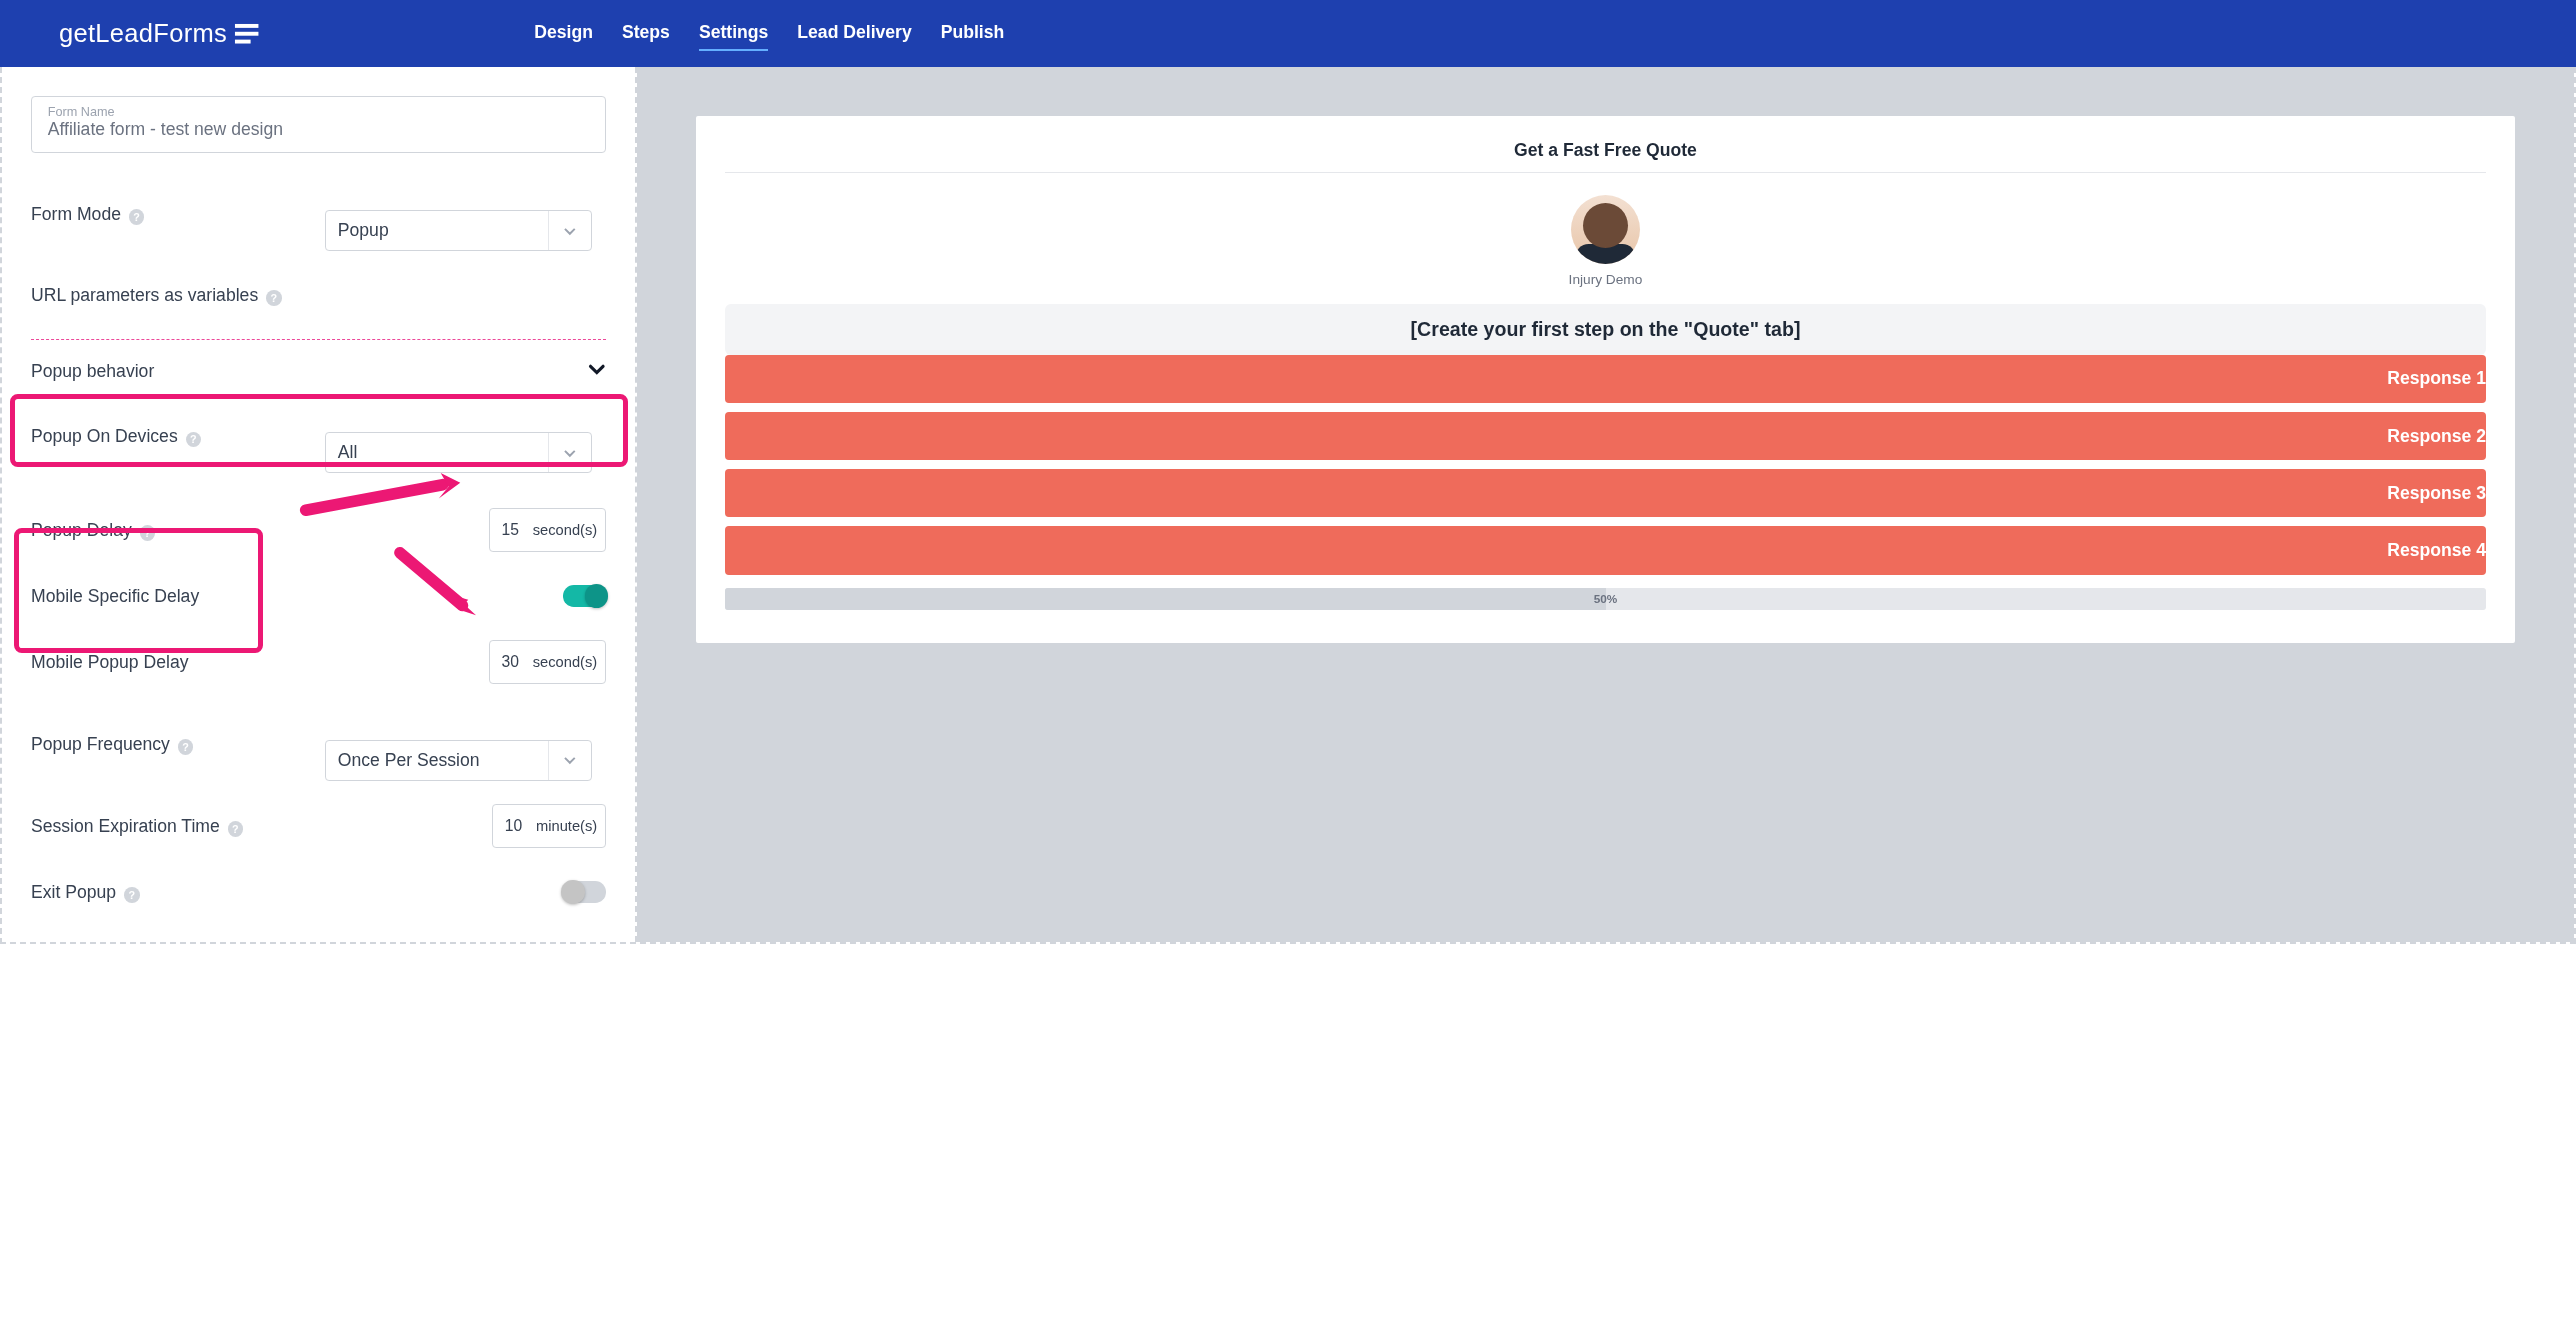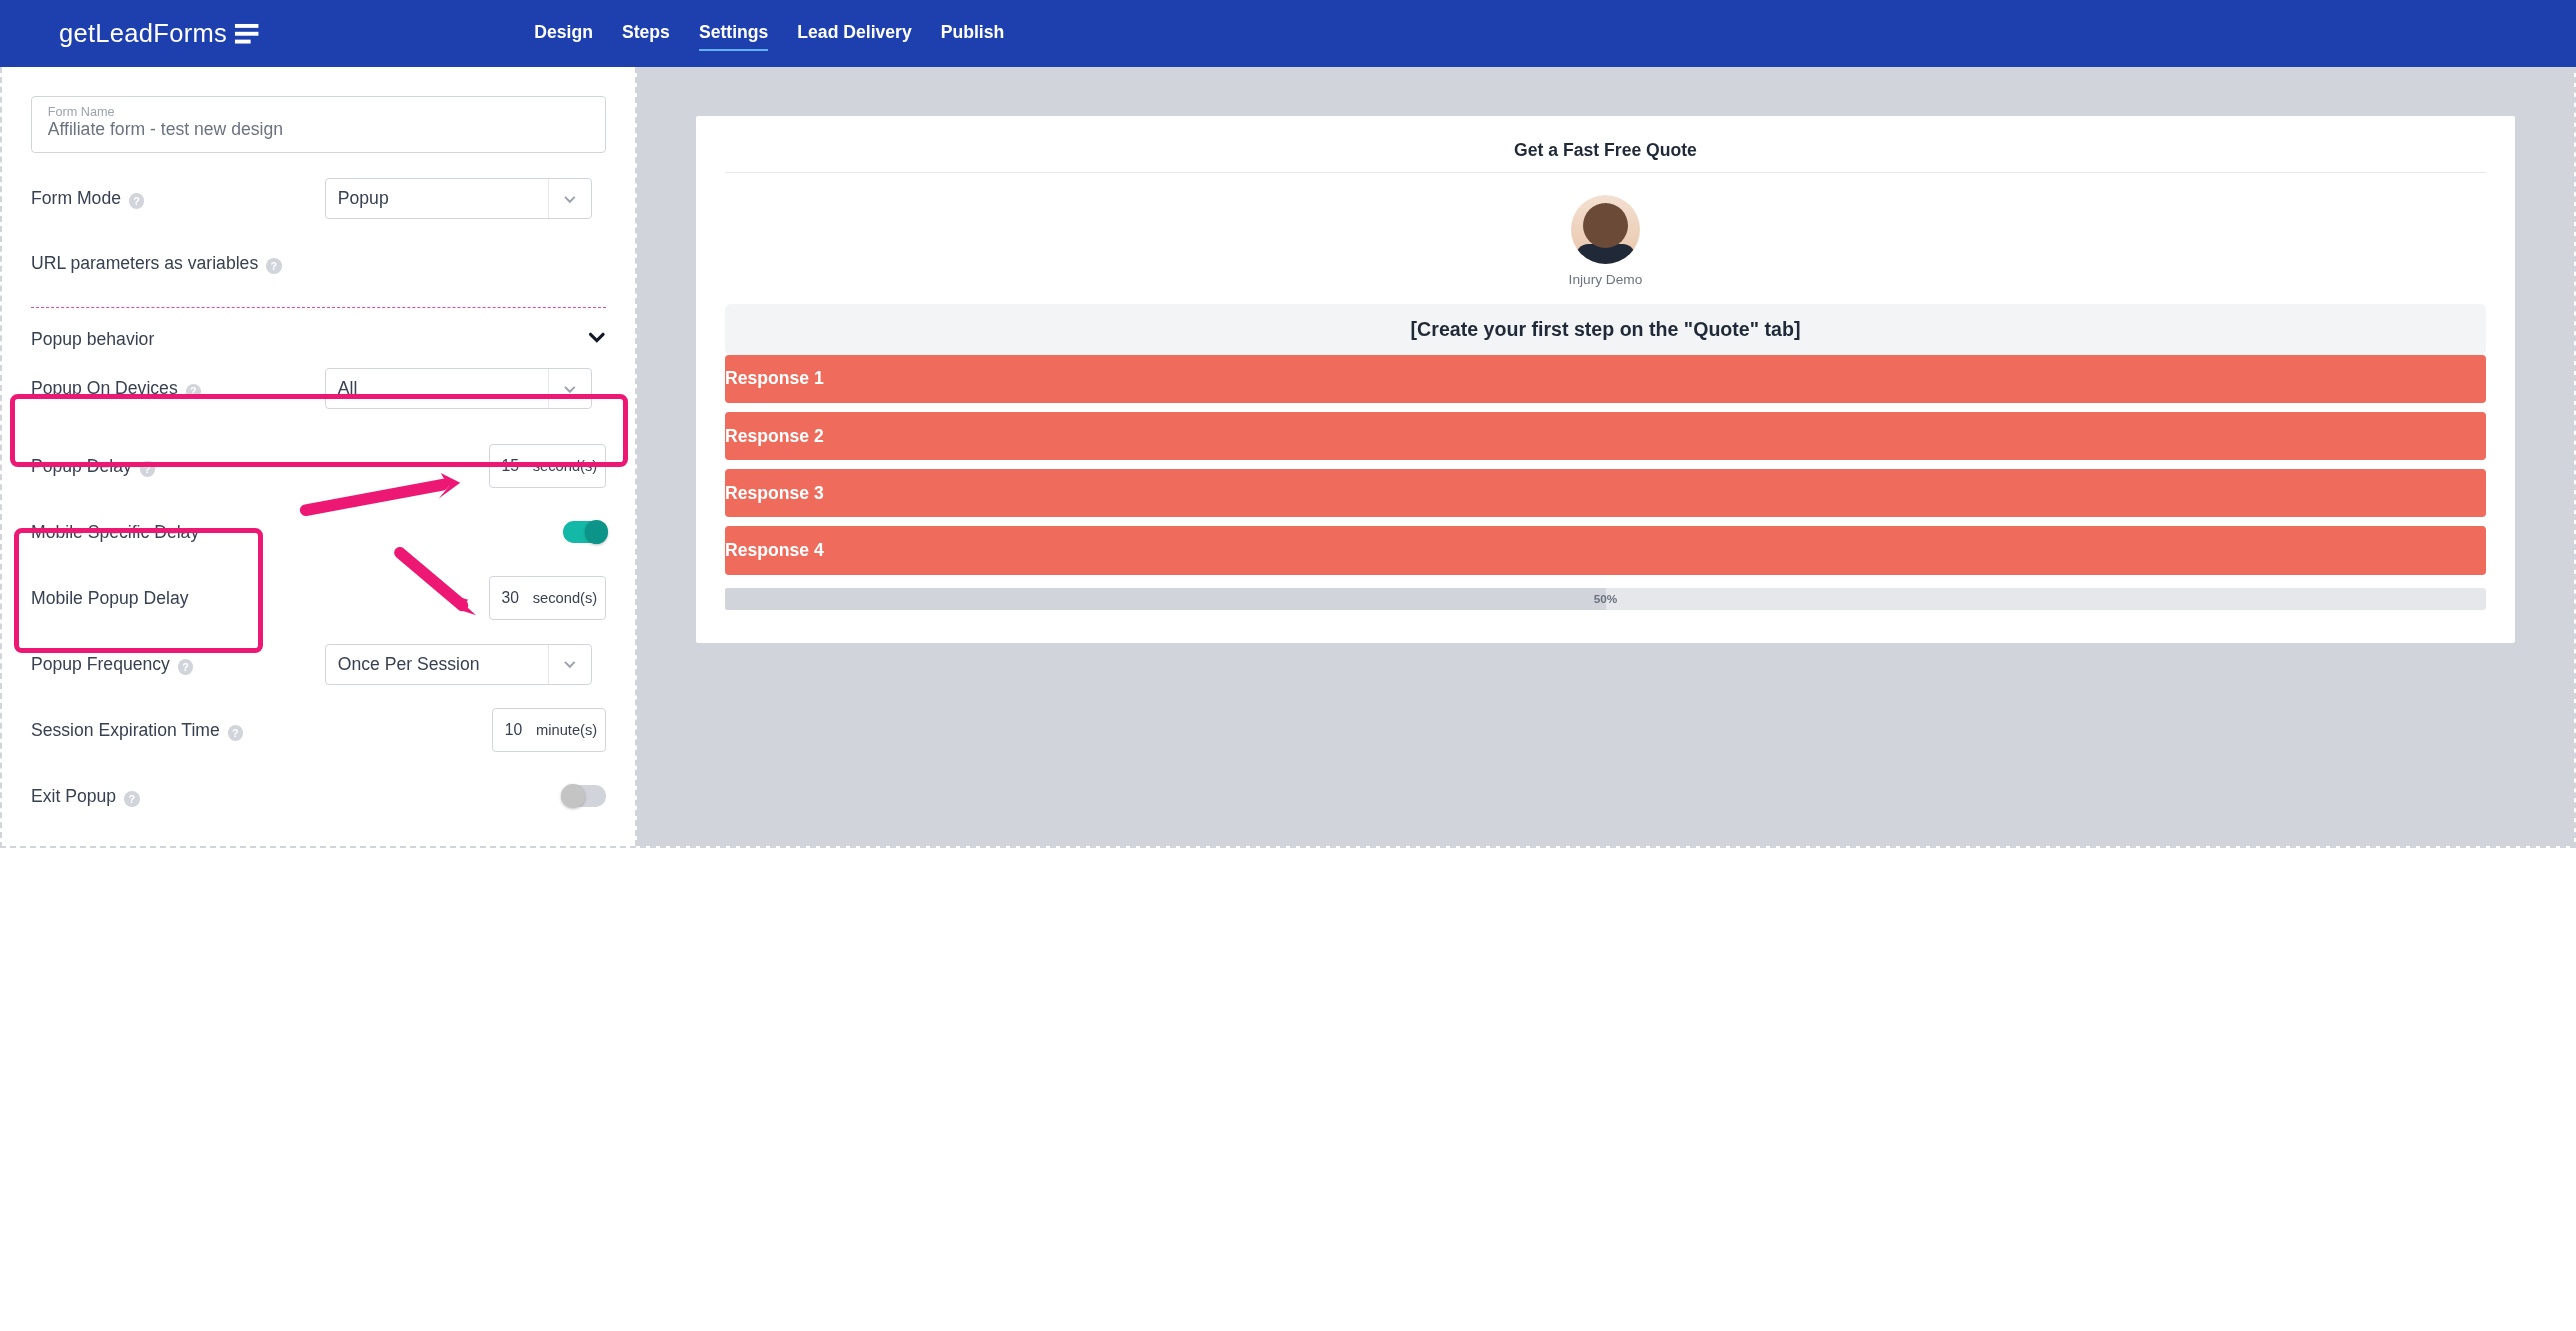"Popup" .select { margin-top: none -> 32px }
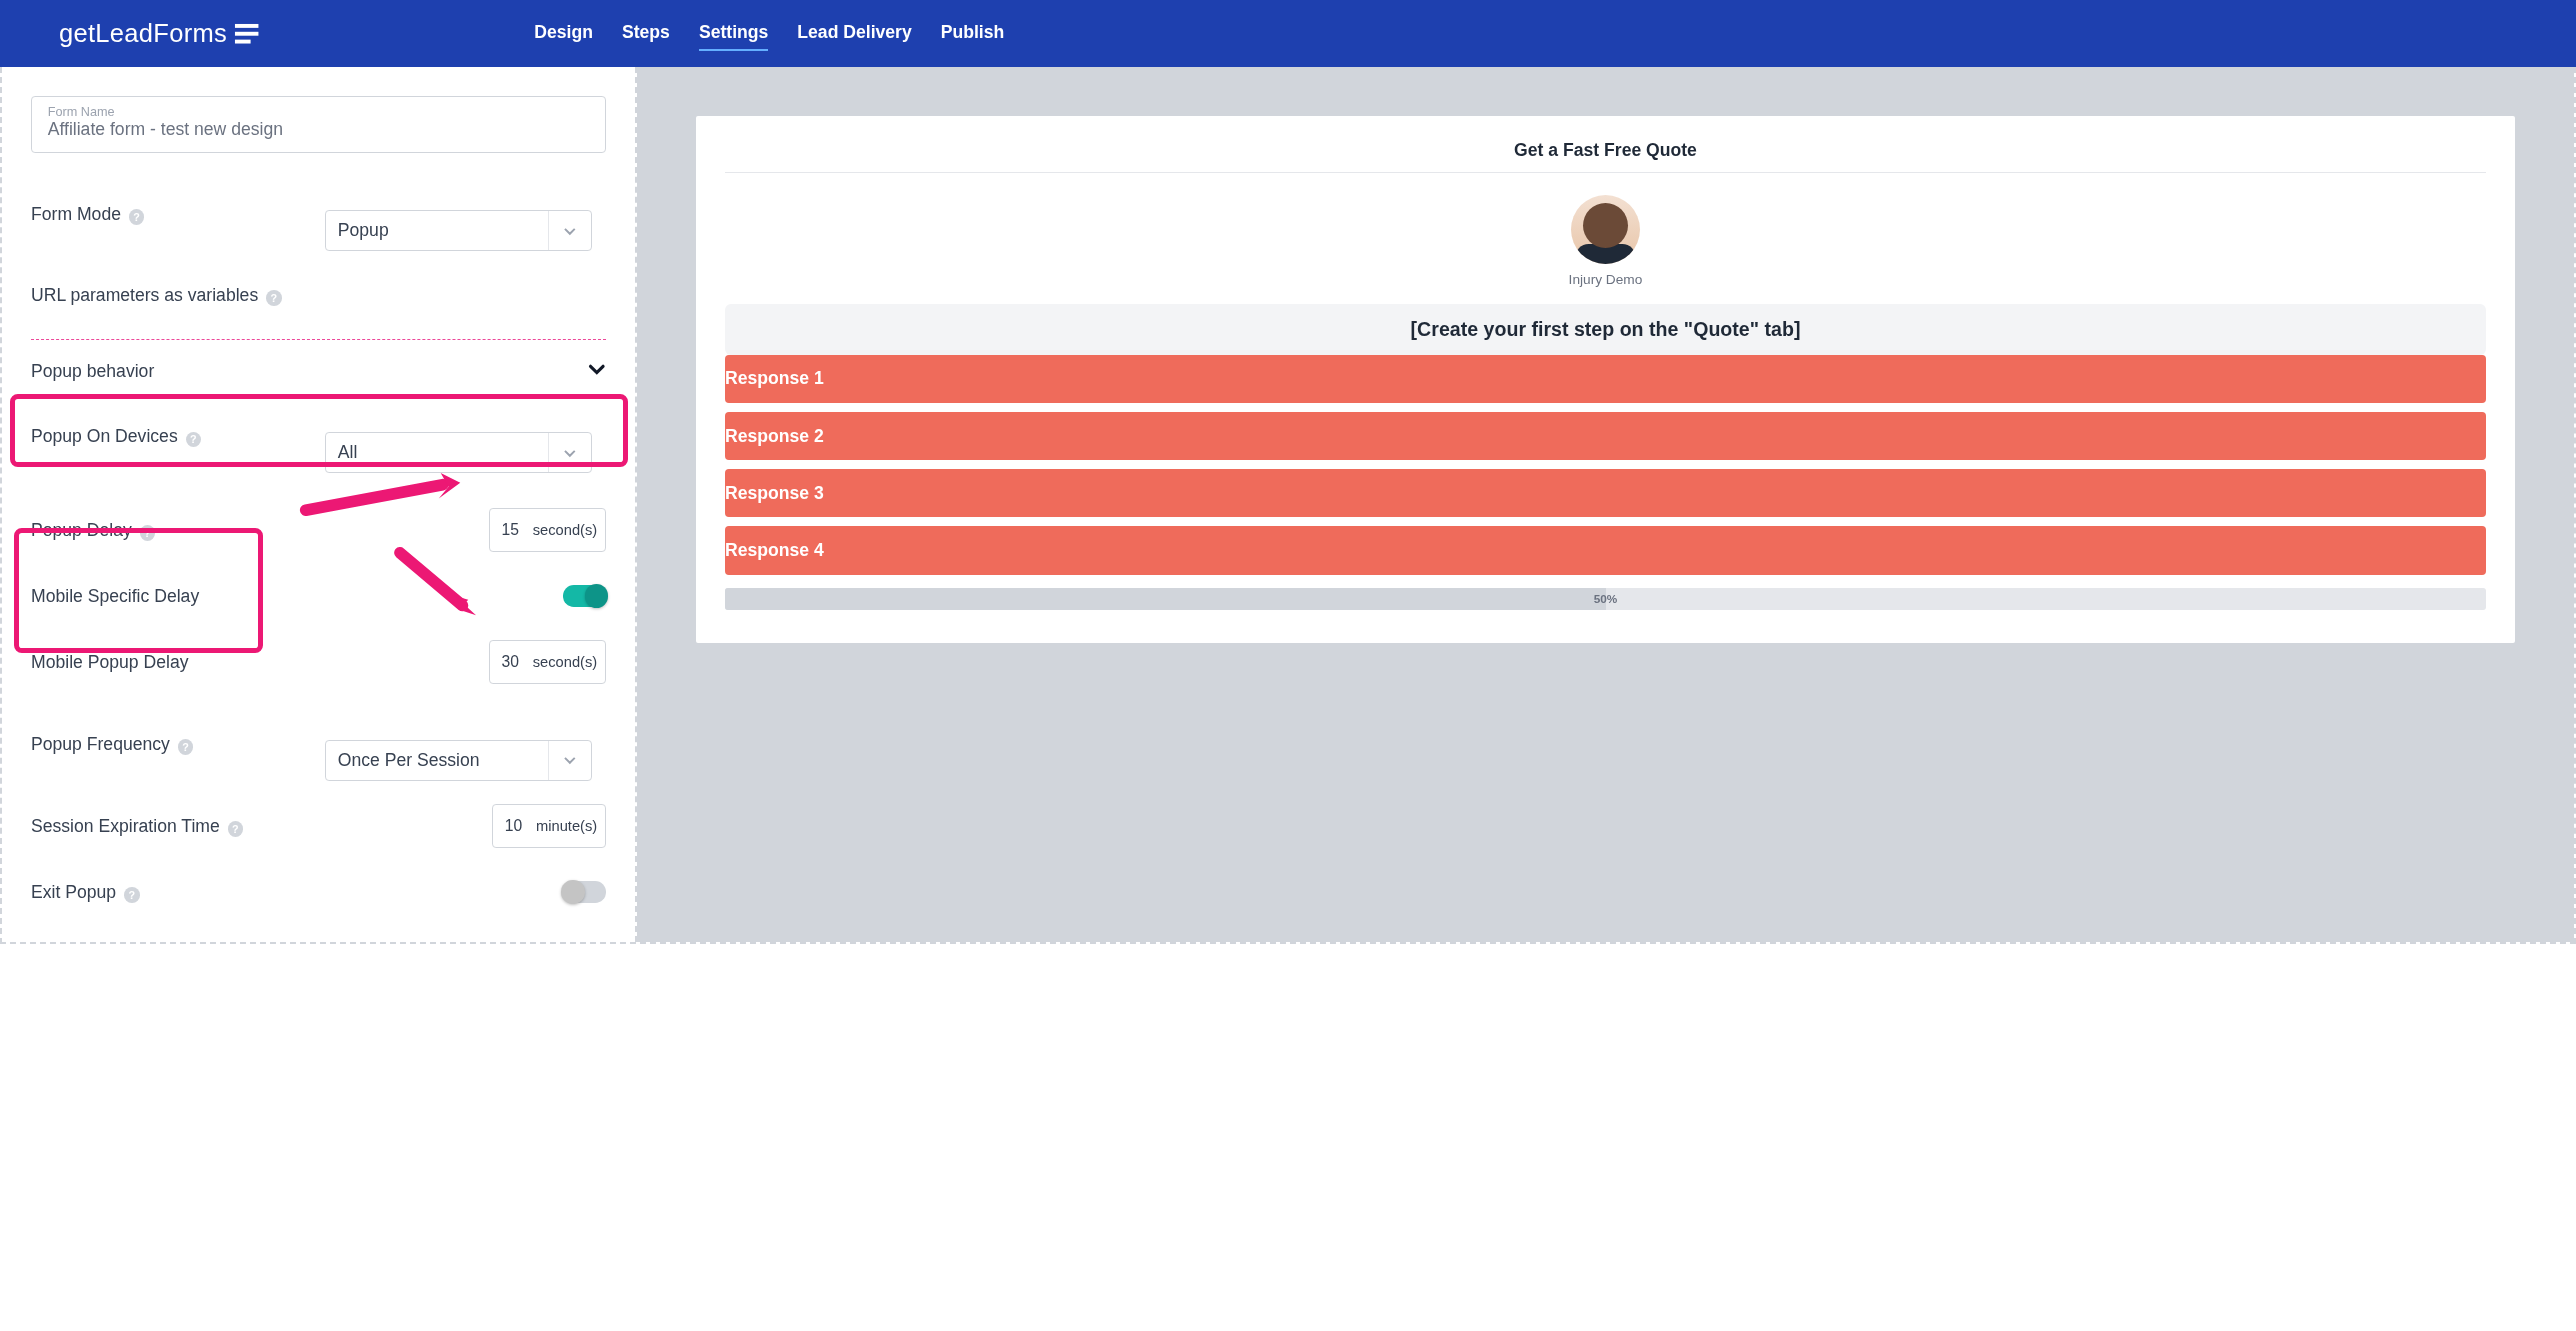"Response 1" .resp { text-align: left -> right }
